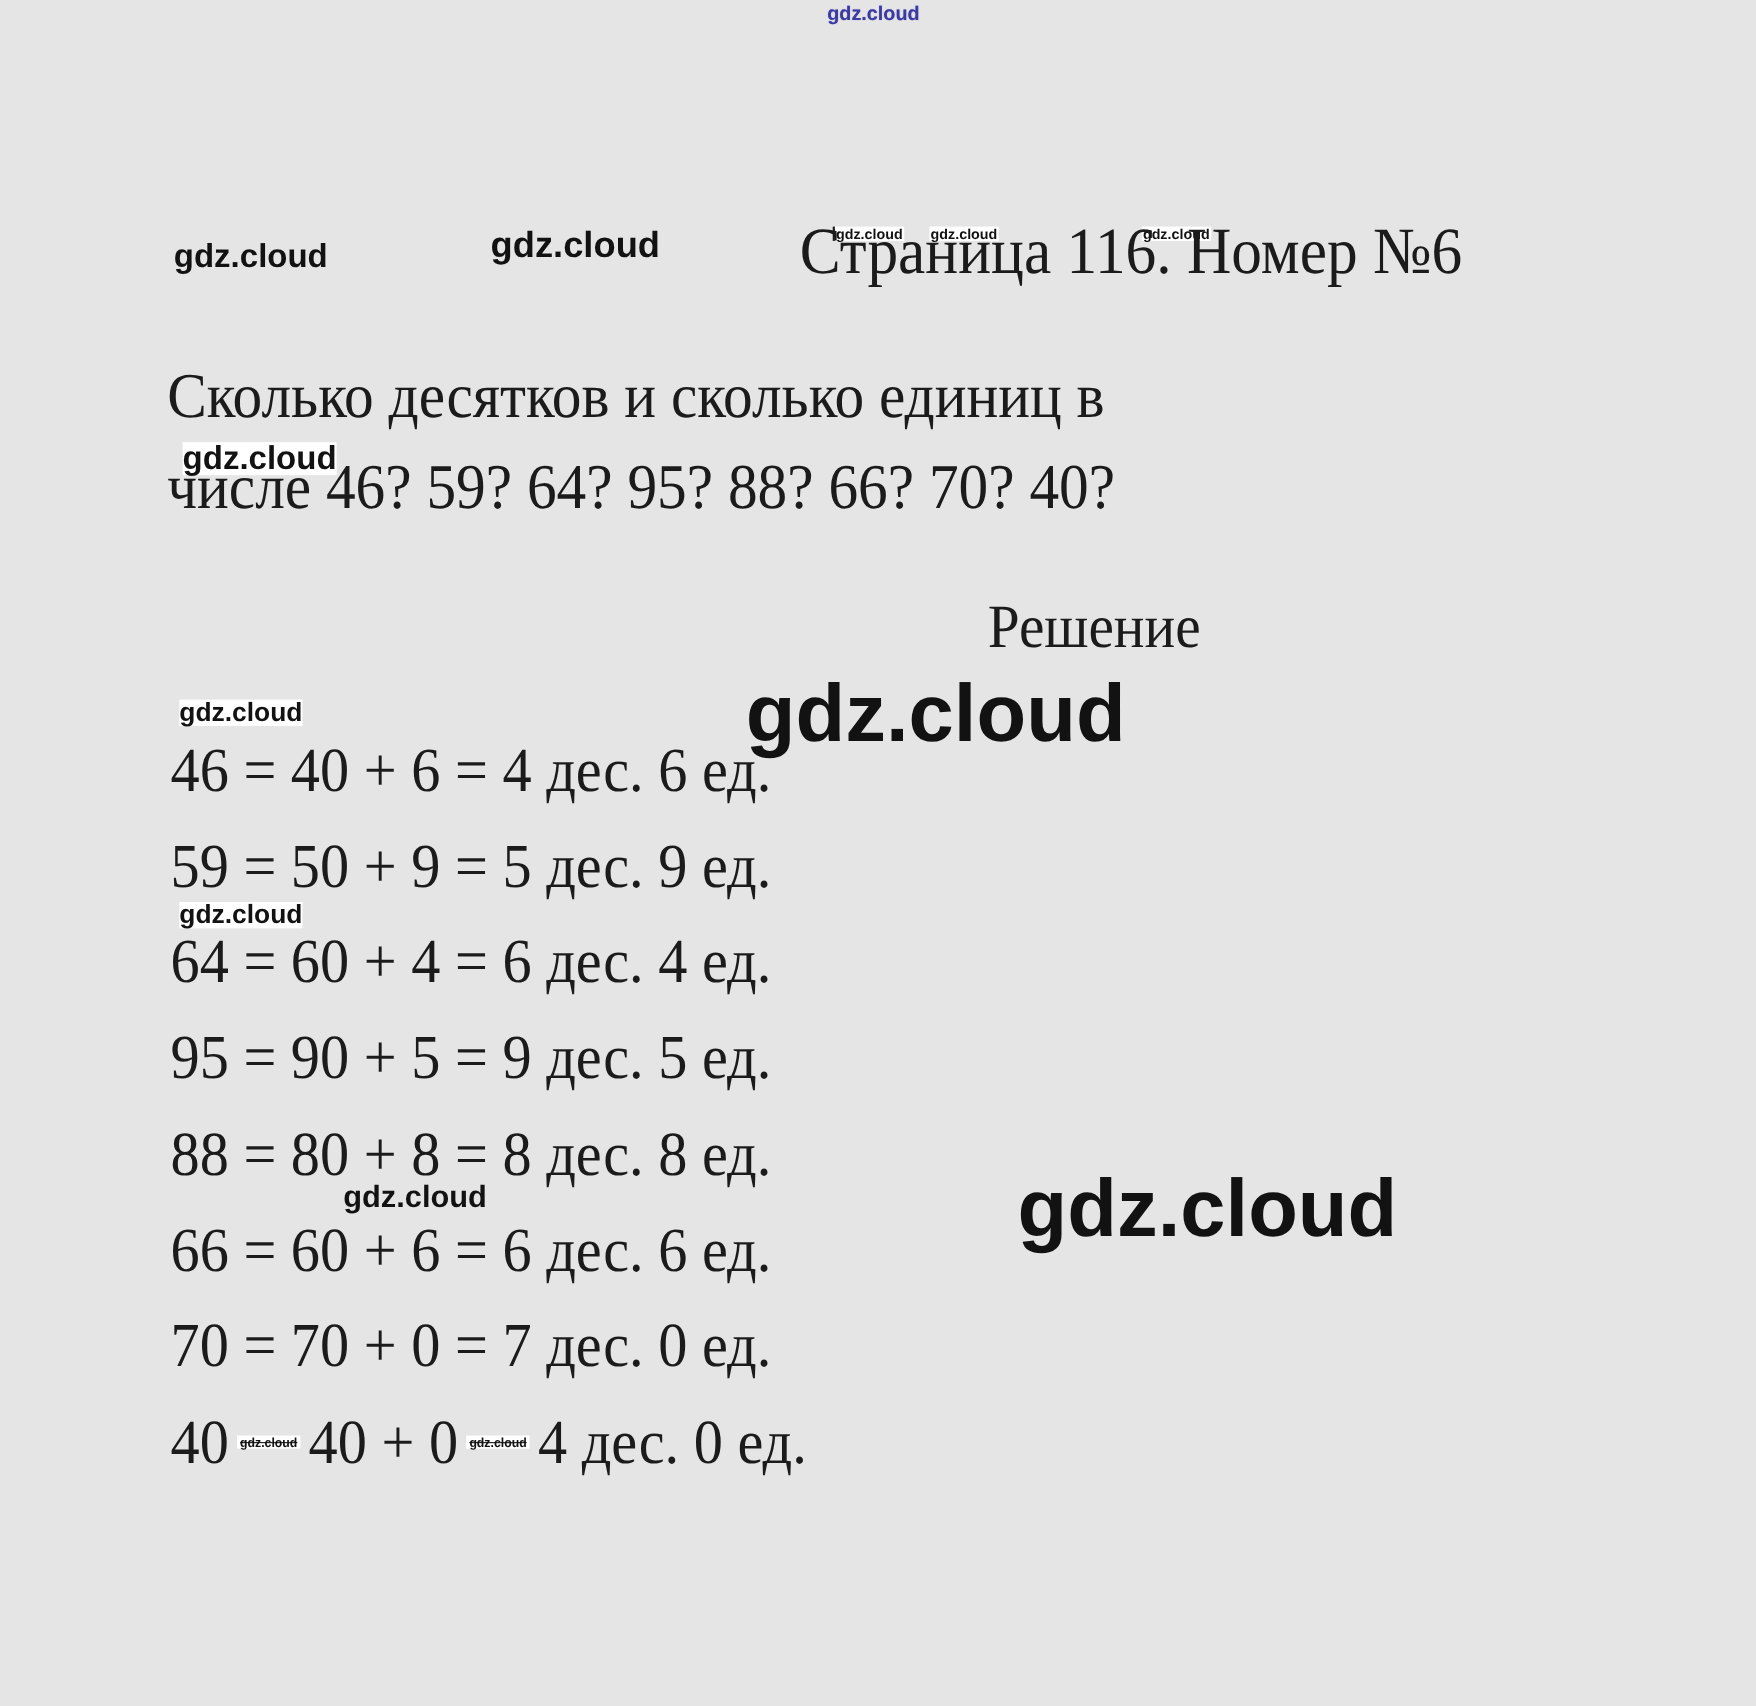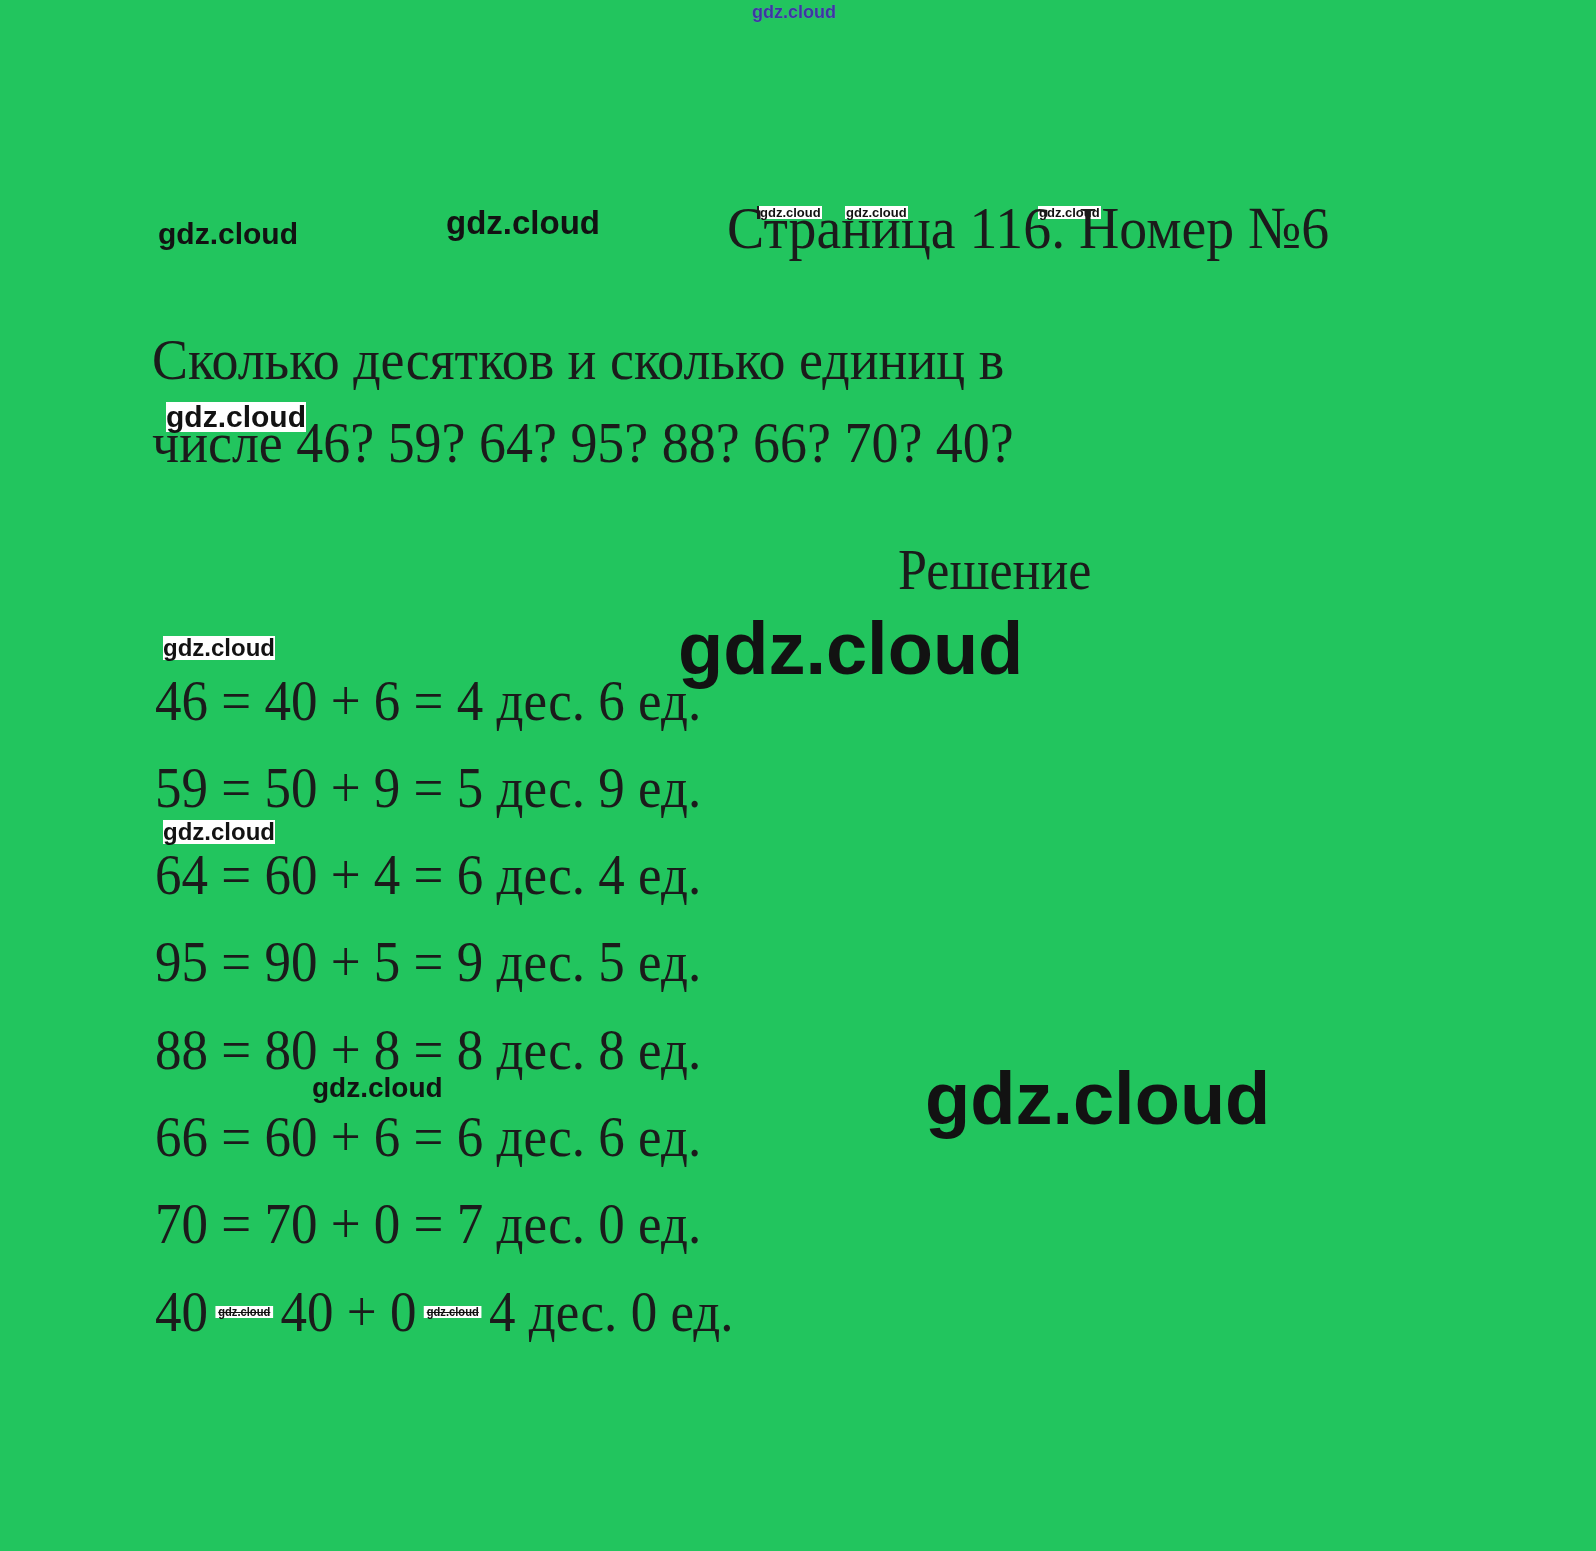"gdz.cloud" .page { background: #22c55e -> #e5e5e5 }
